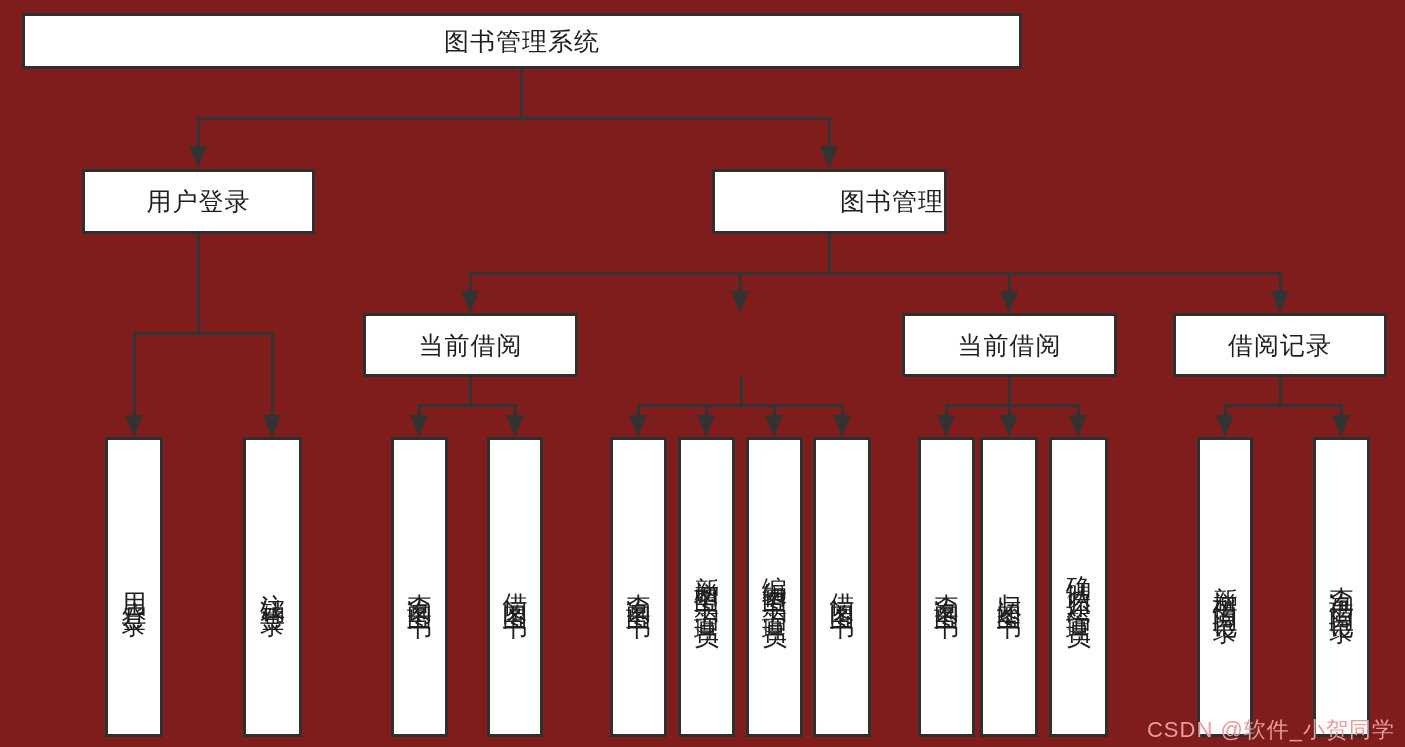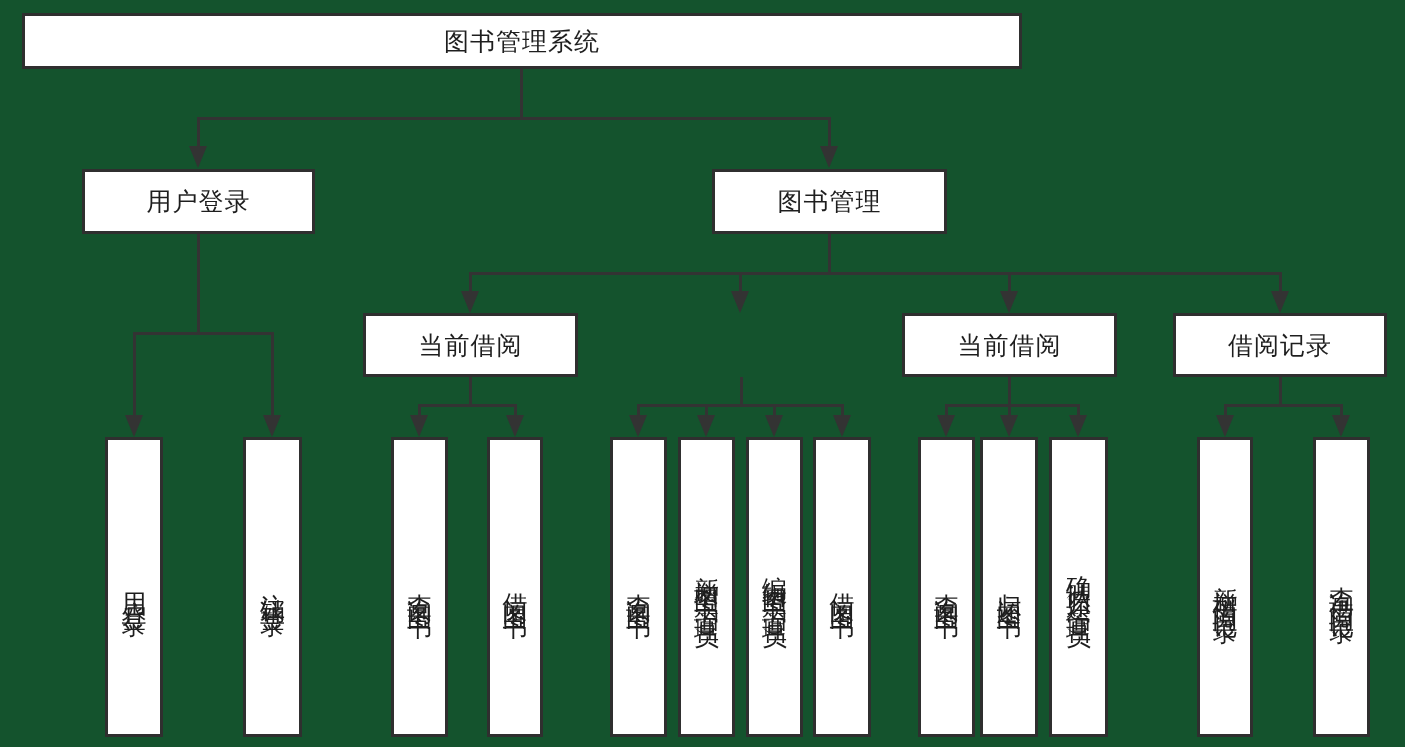"图书管理系统" #stage { background: #14532d -> #7f1d1d }
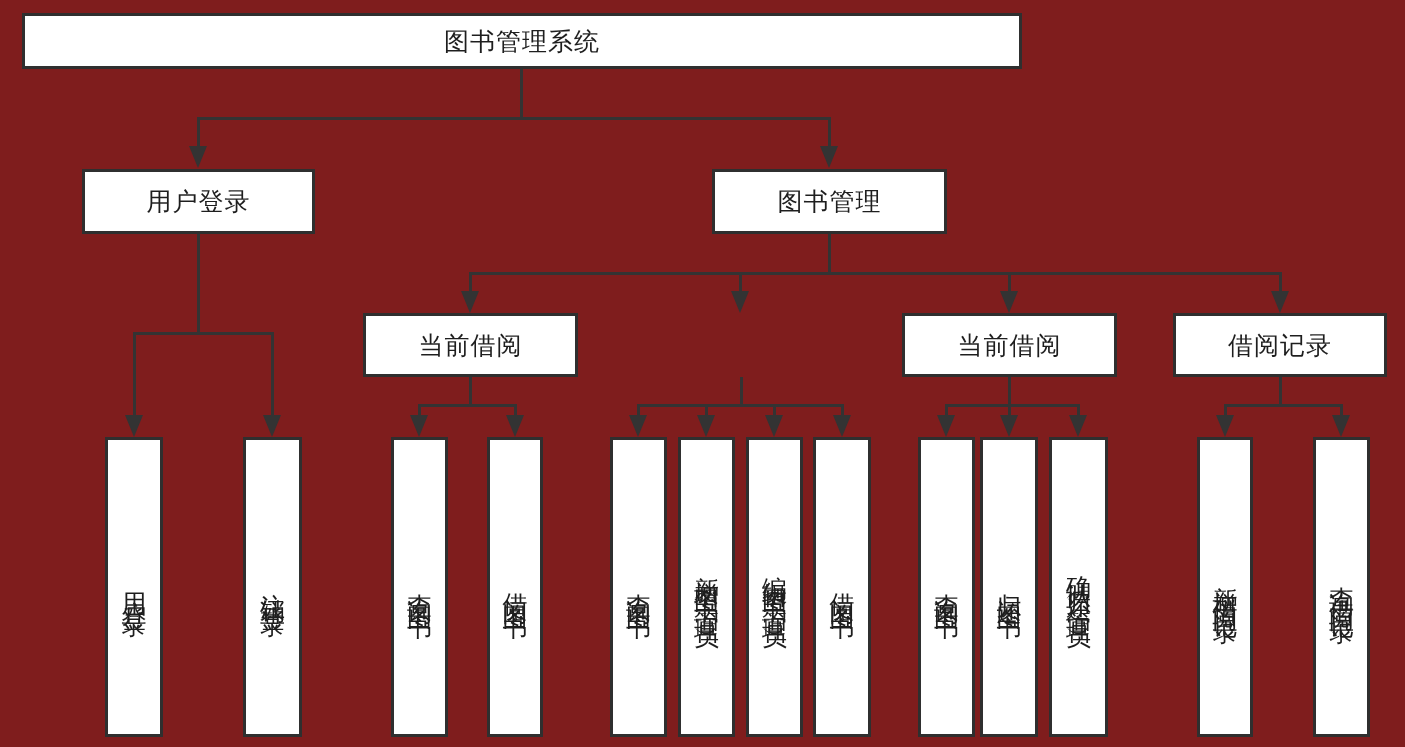"图书管理" div.box { justify-content: none -> flex-end }
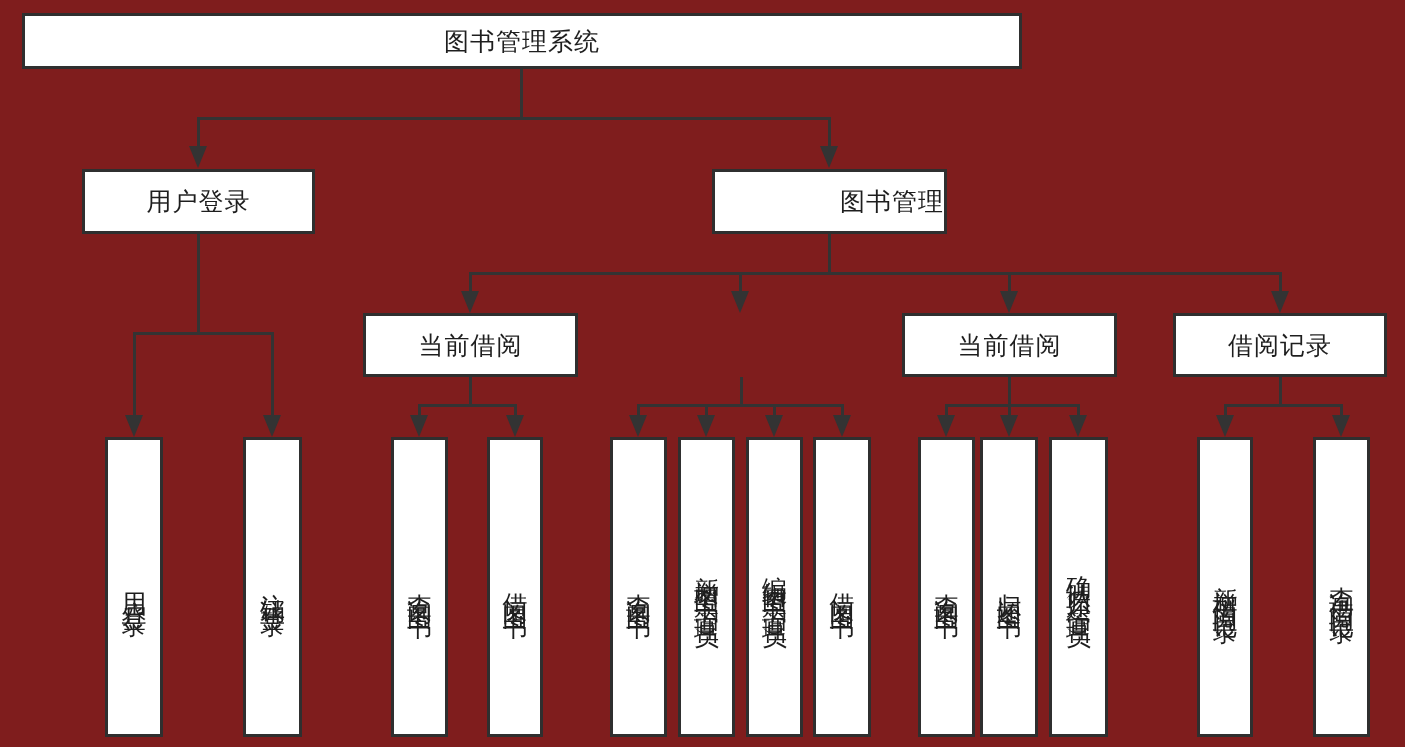"CSDN @软件_小贺同学" div.watermark { html: none -> <div>CSDN @软件_小贺同学</div> }
